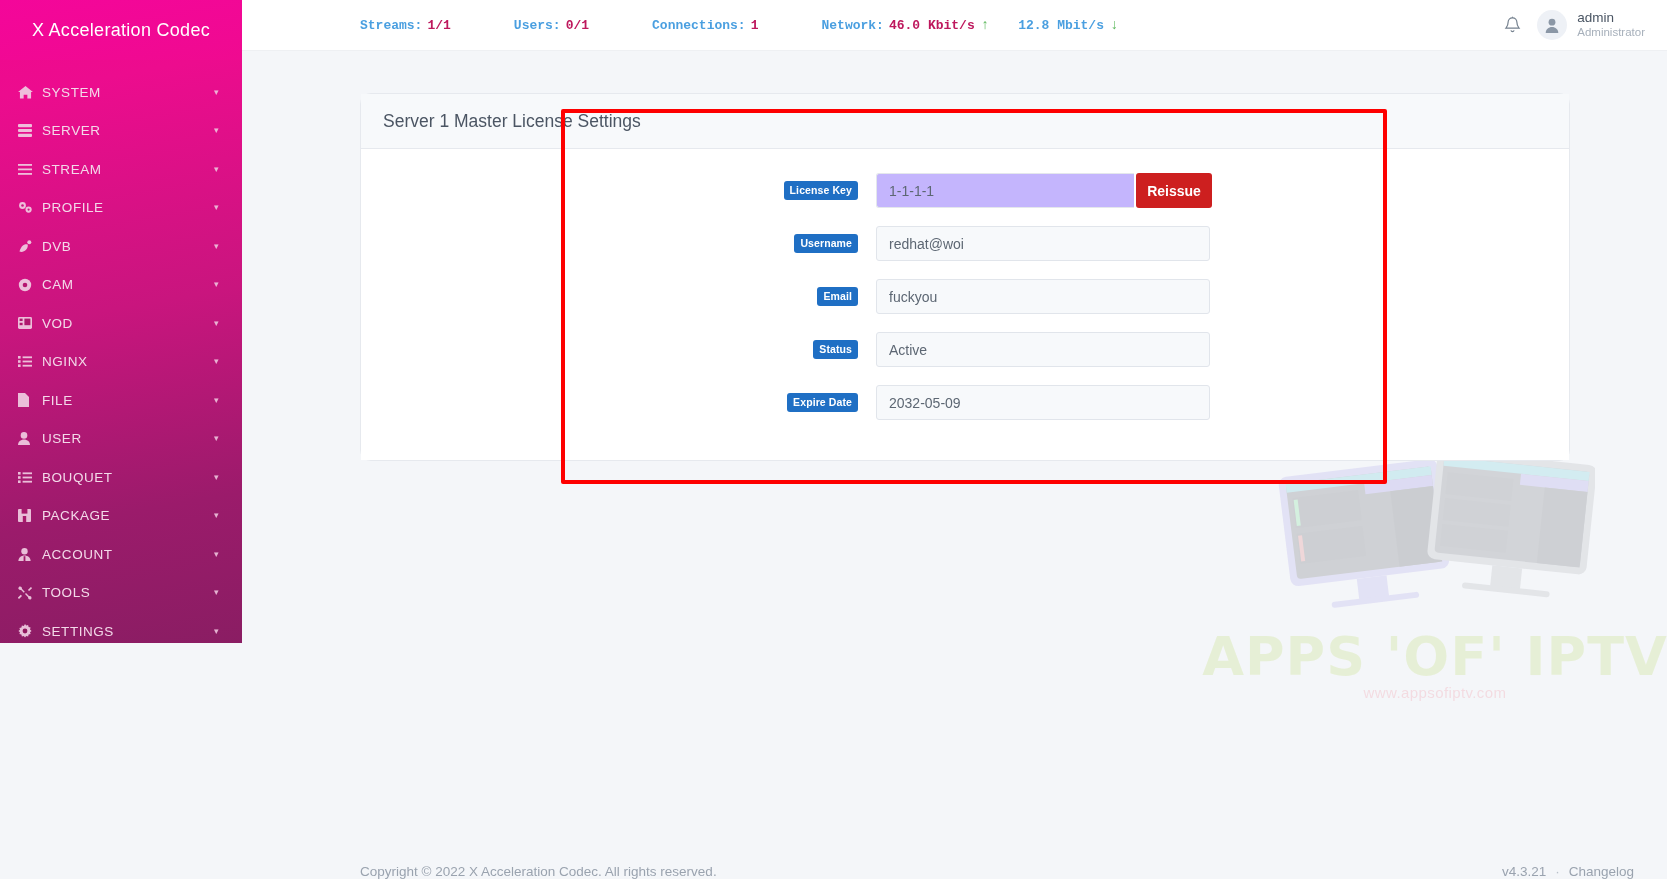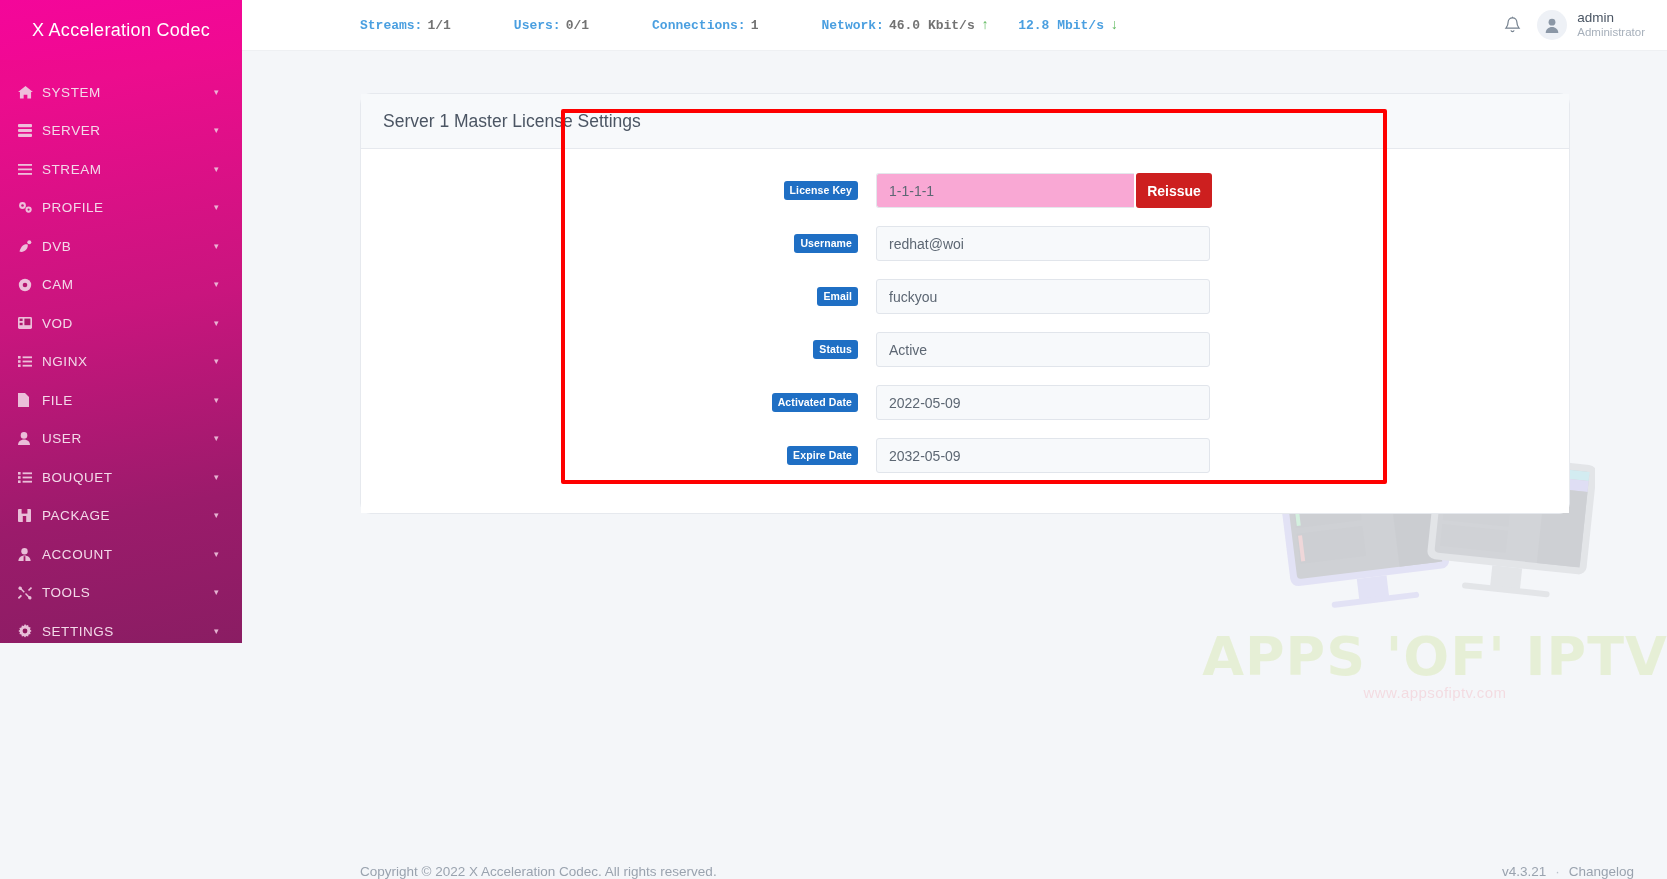"1/1" .stat-value { color: #737373 -> #be185d }
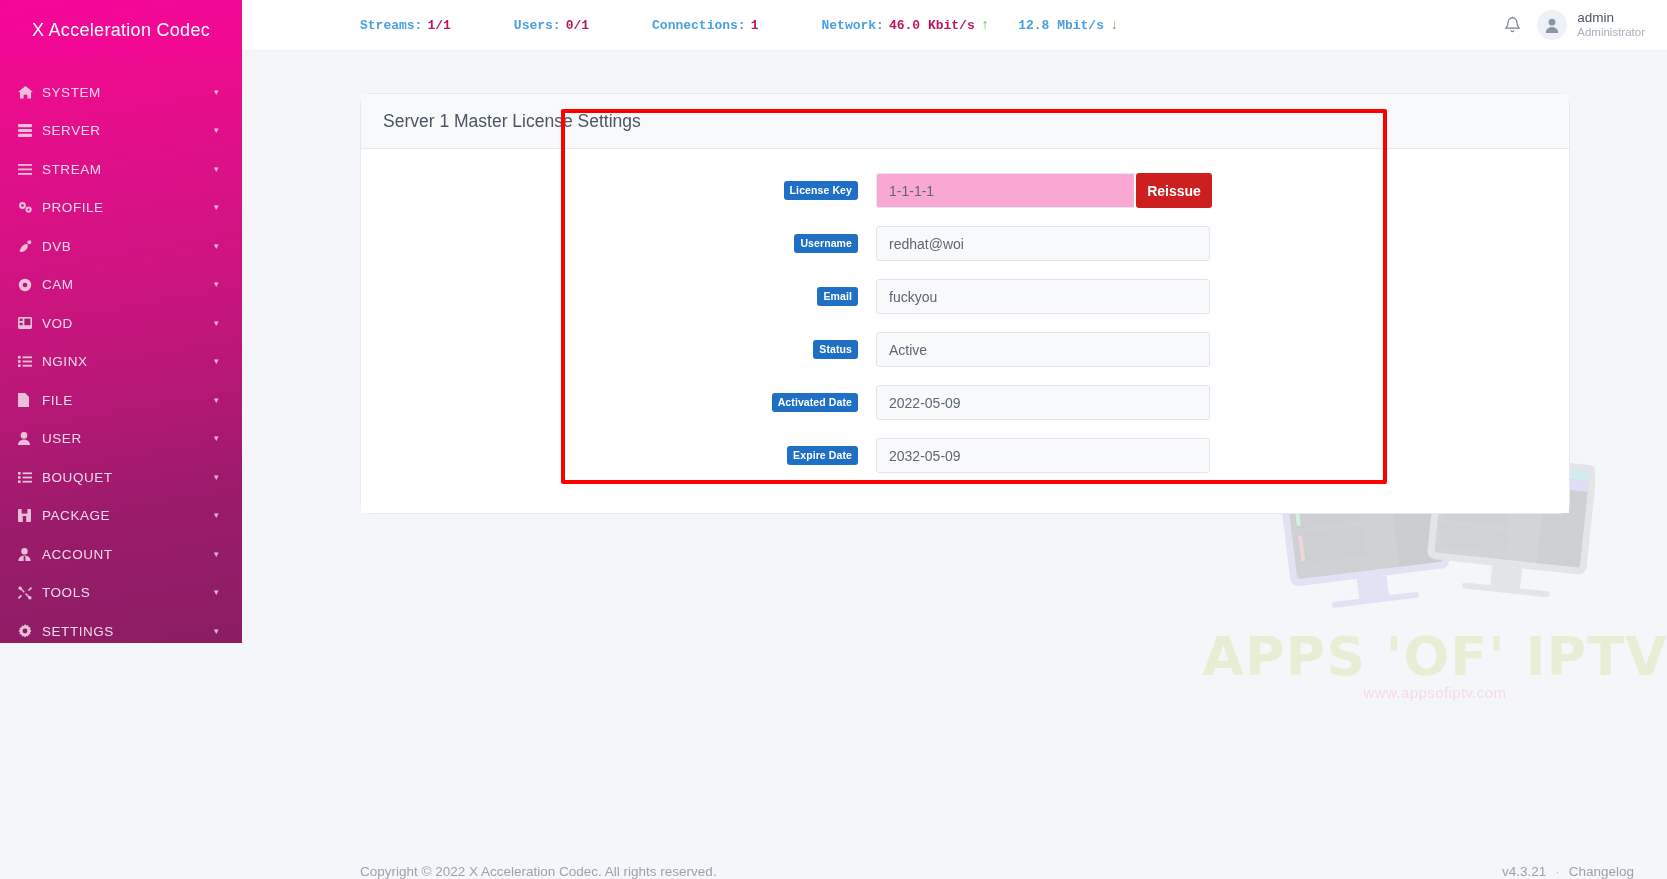"1-1-1-1" .inp.white { background: #f9a8d4 -> #c4b5fd }
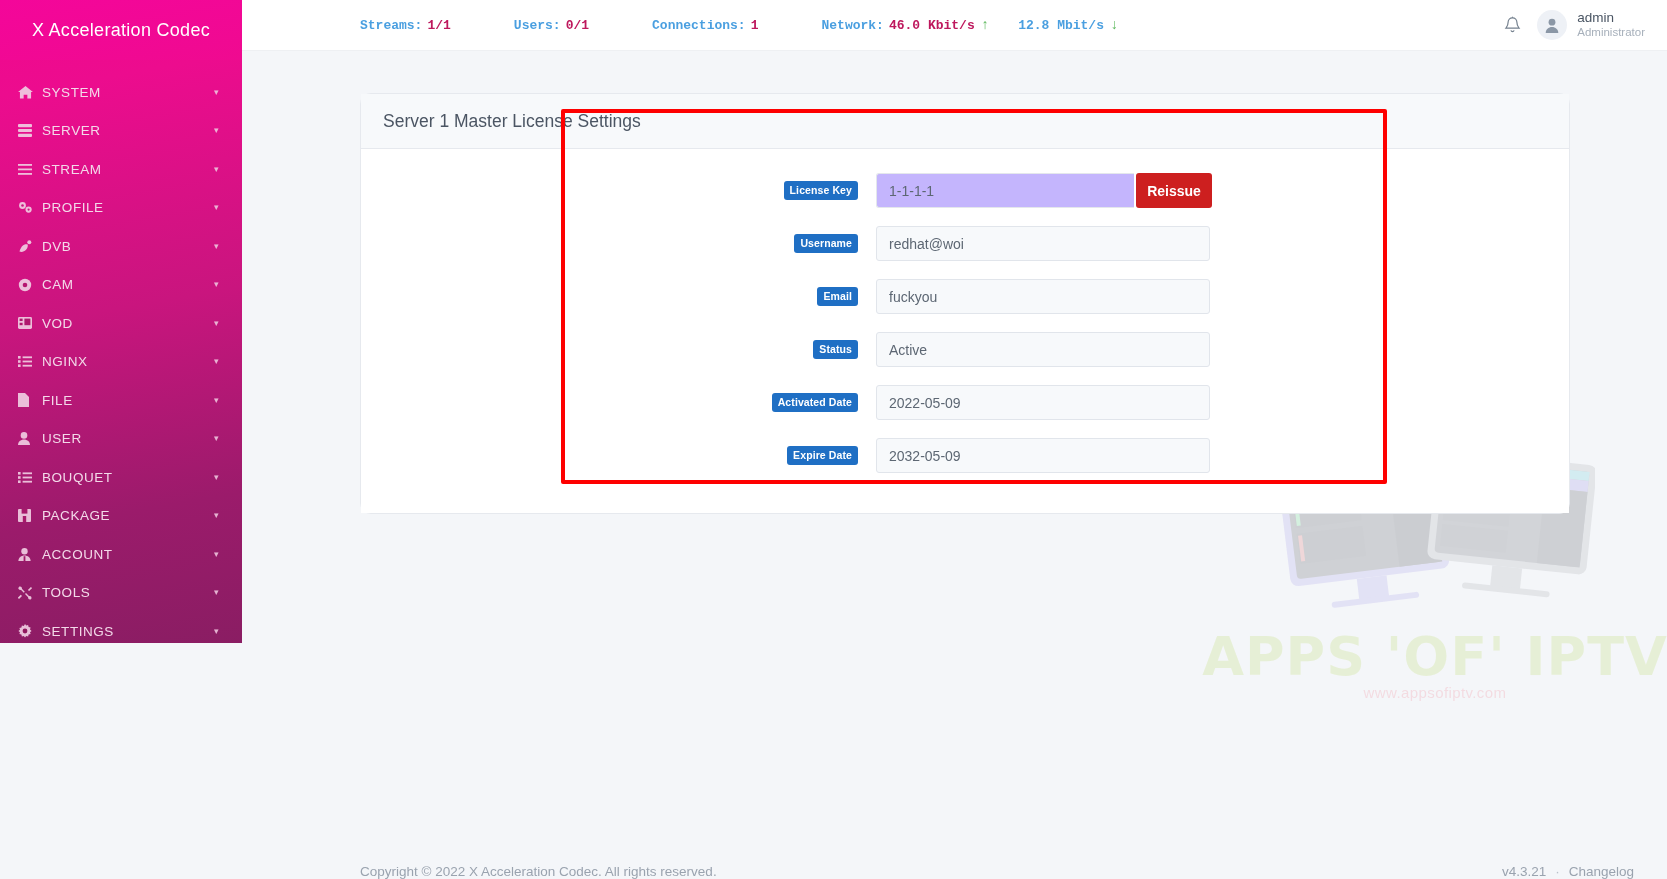"Activated Date" div.form-row { html: <div> <div> <span>Activated Date</span> </div> <div> <div>2022-05-09</div> </div> </div> -> none }
